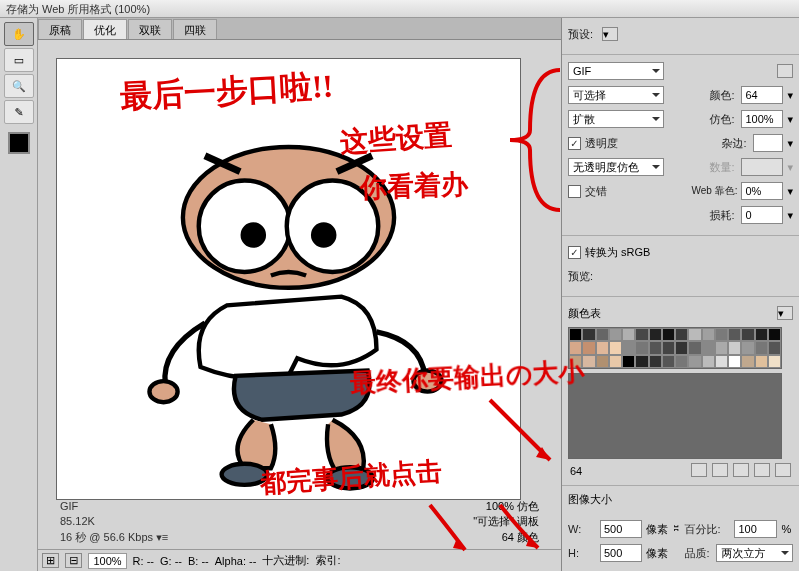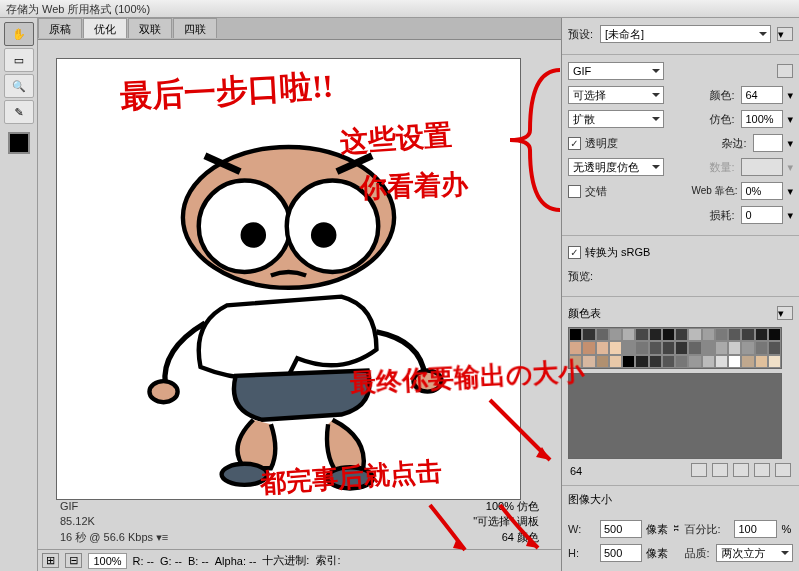"原稿" .tabs { align-items: flex-start -> center }
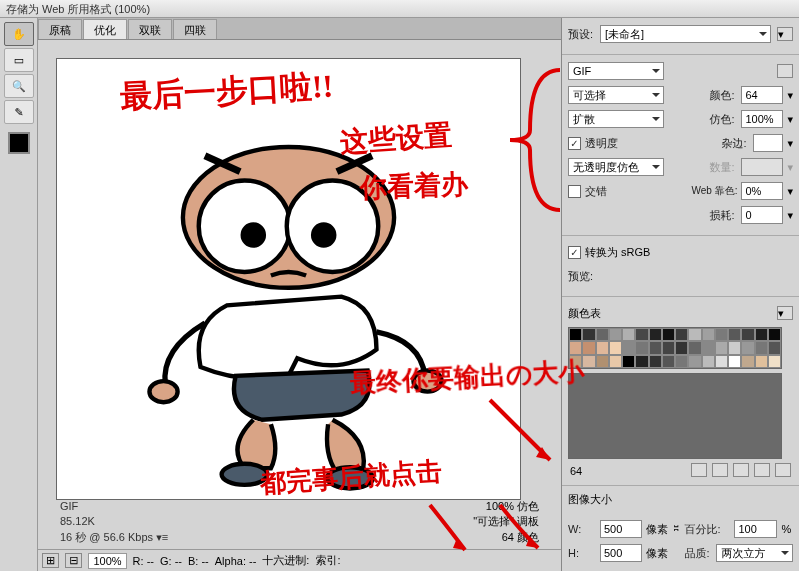"[未命名]" div.sel-box { html: <div> <span>[未命名]</span> </div> -> none }
